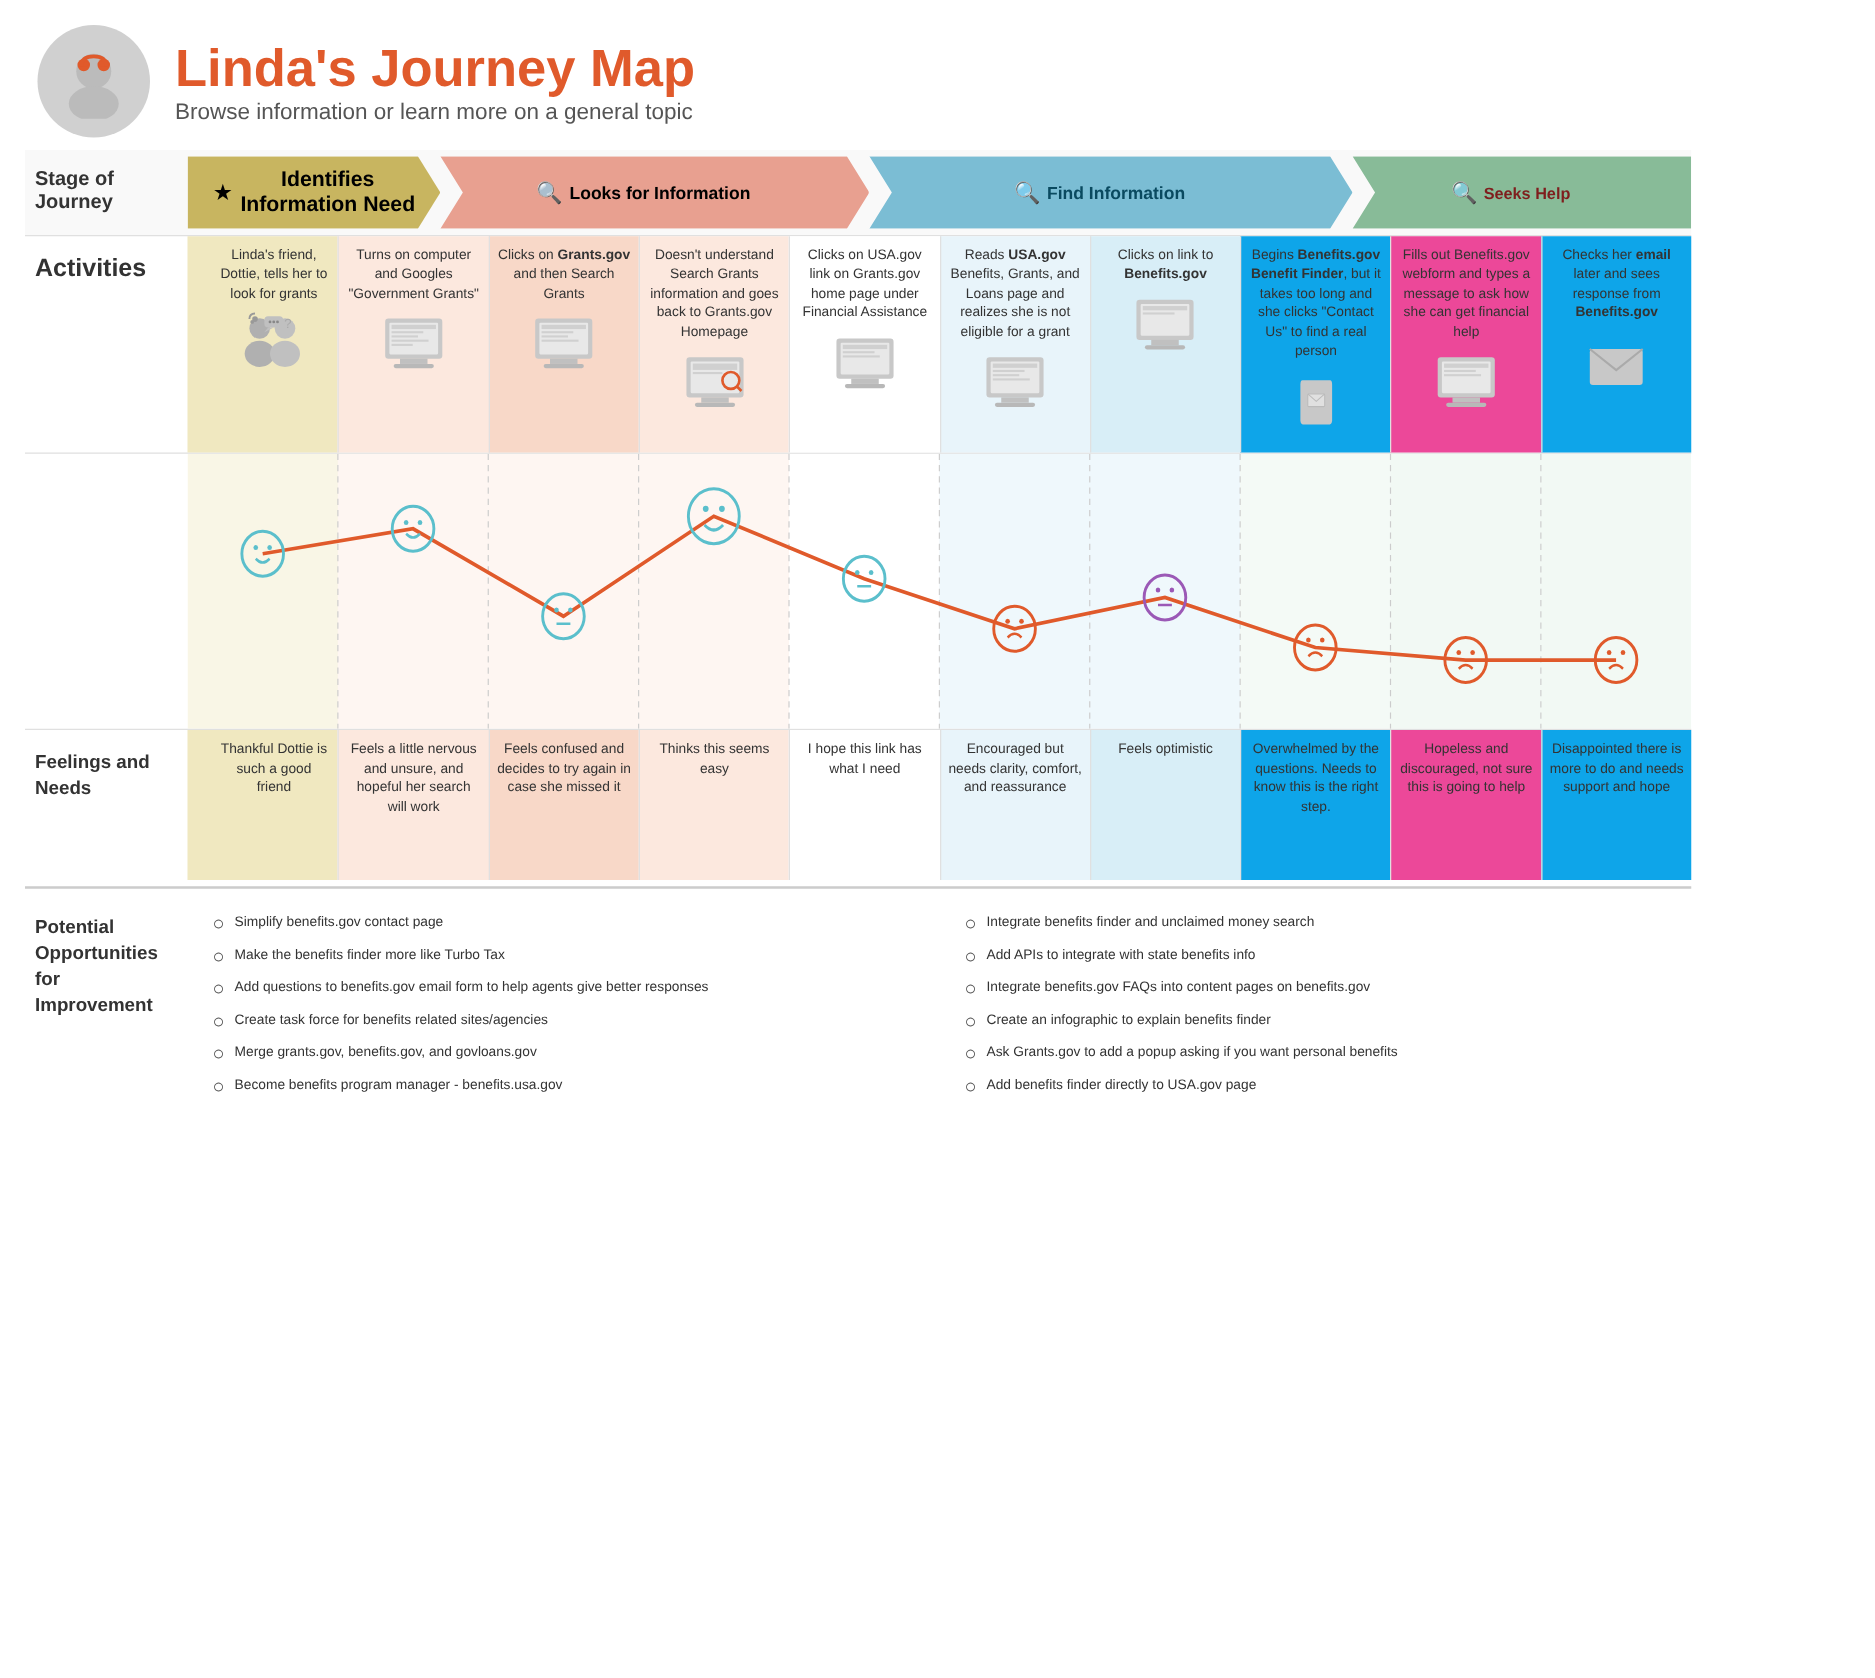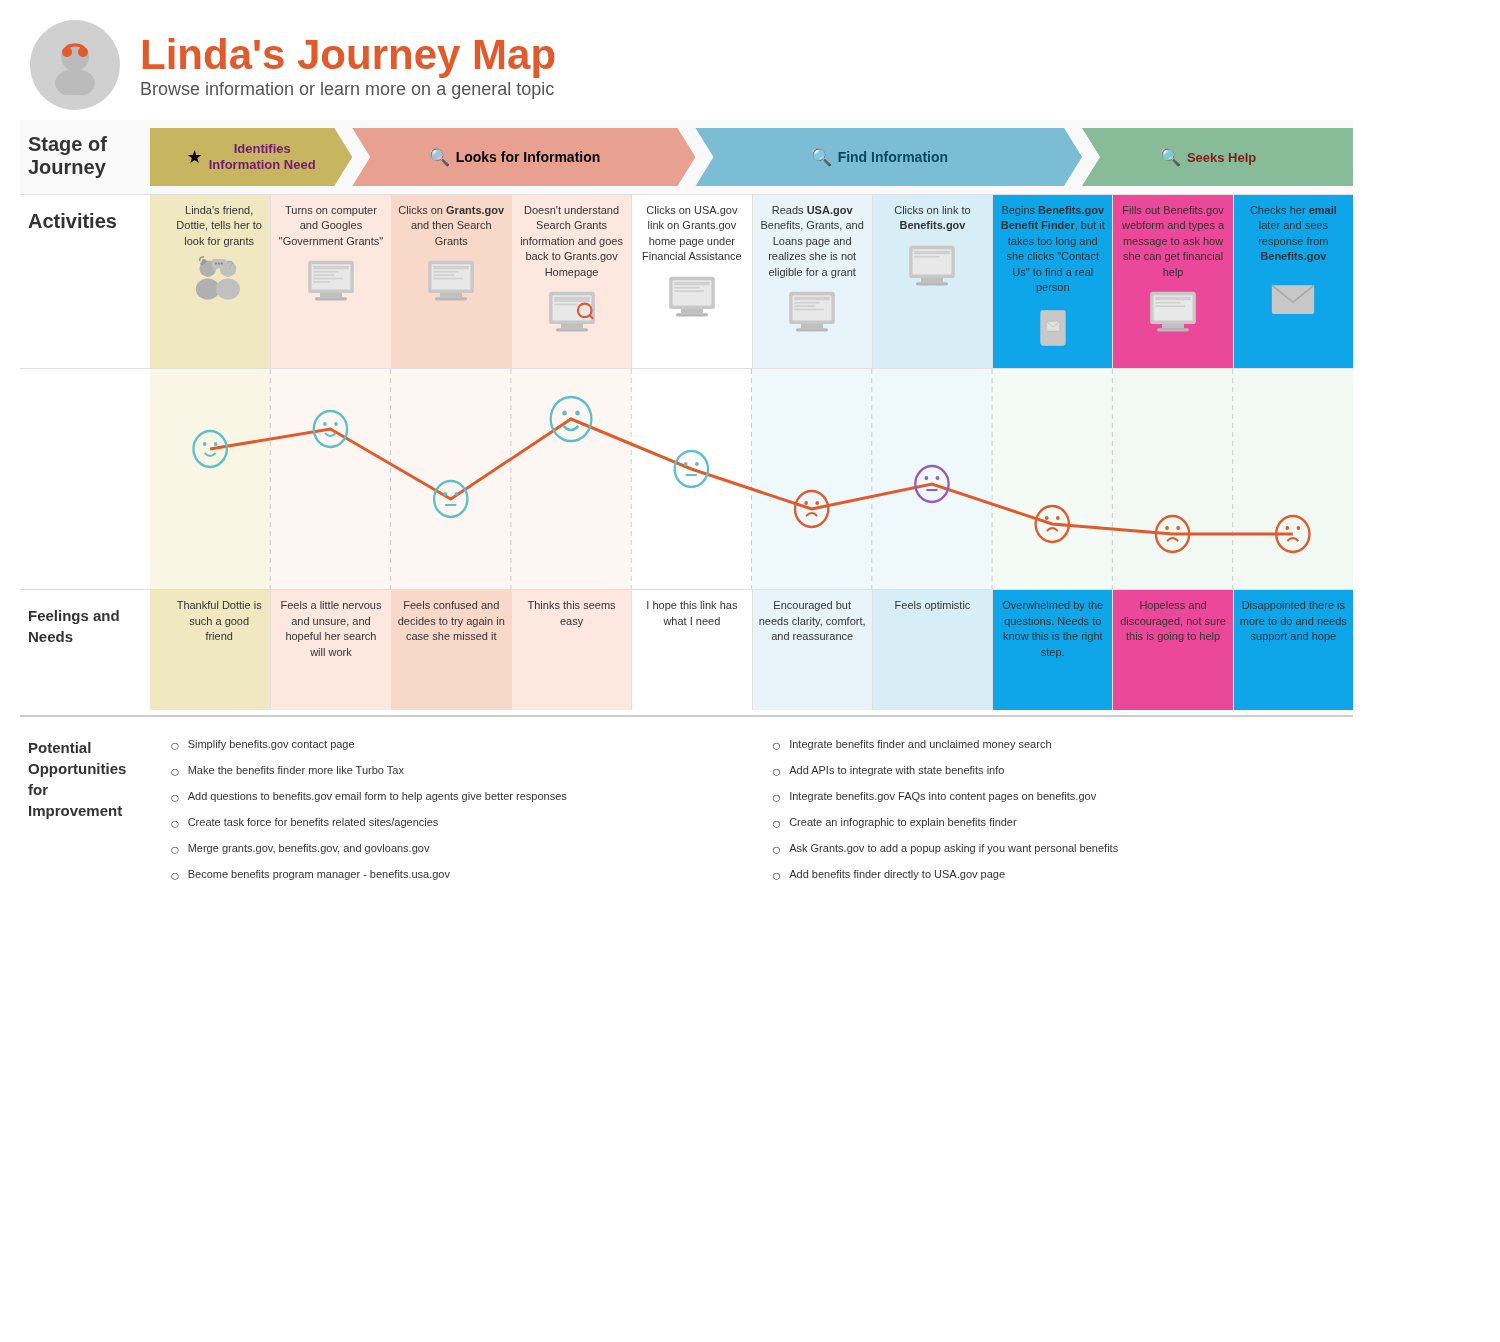"Stage of Journey" div.row-side-label { font-size: 20px -> 16px }
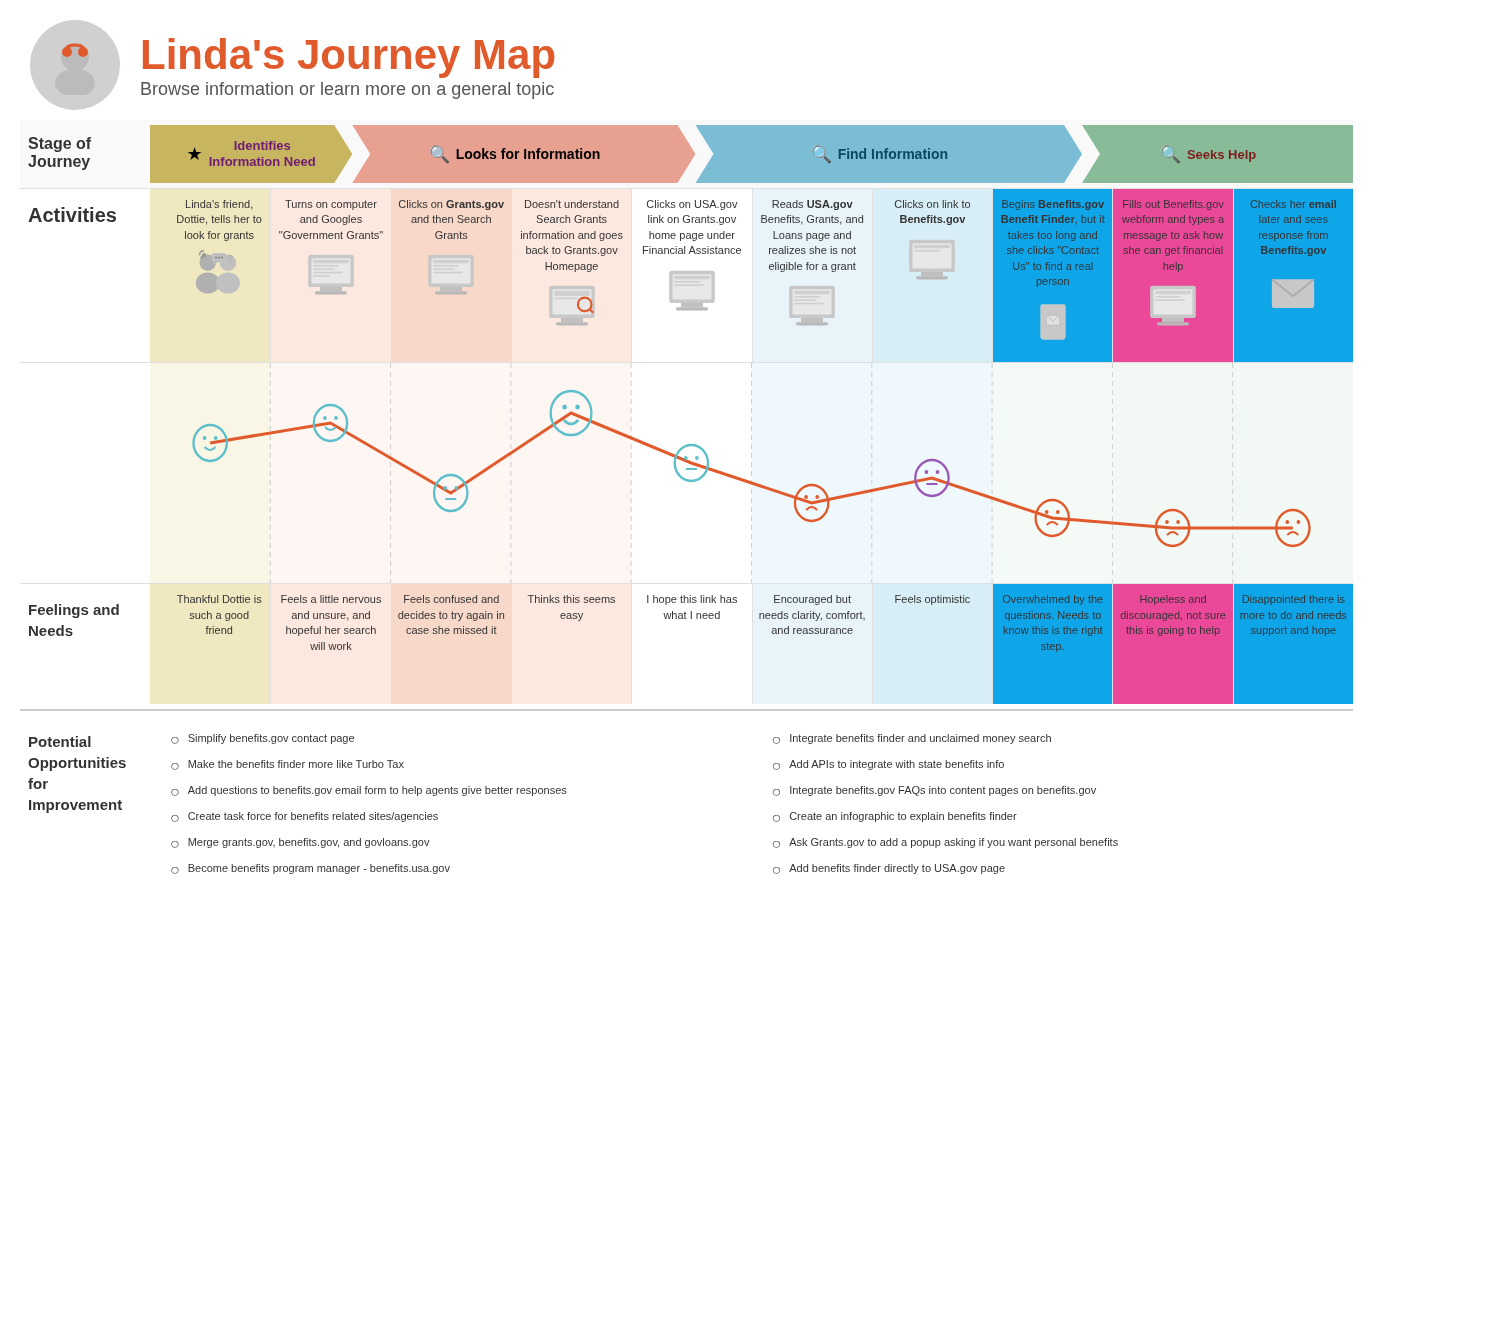"Identifies" span { color: #701a75 -> #000000; font-size: 13px -> 17px }
